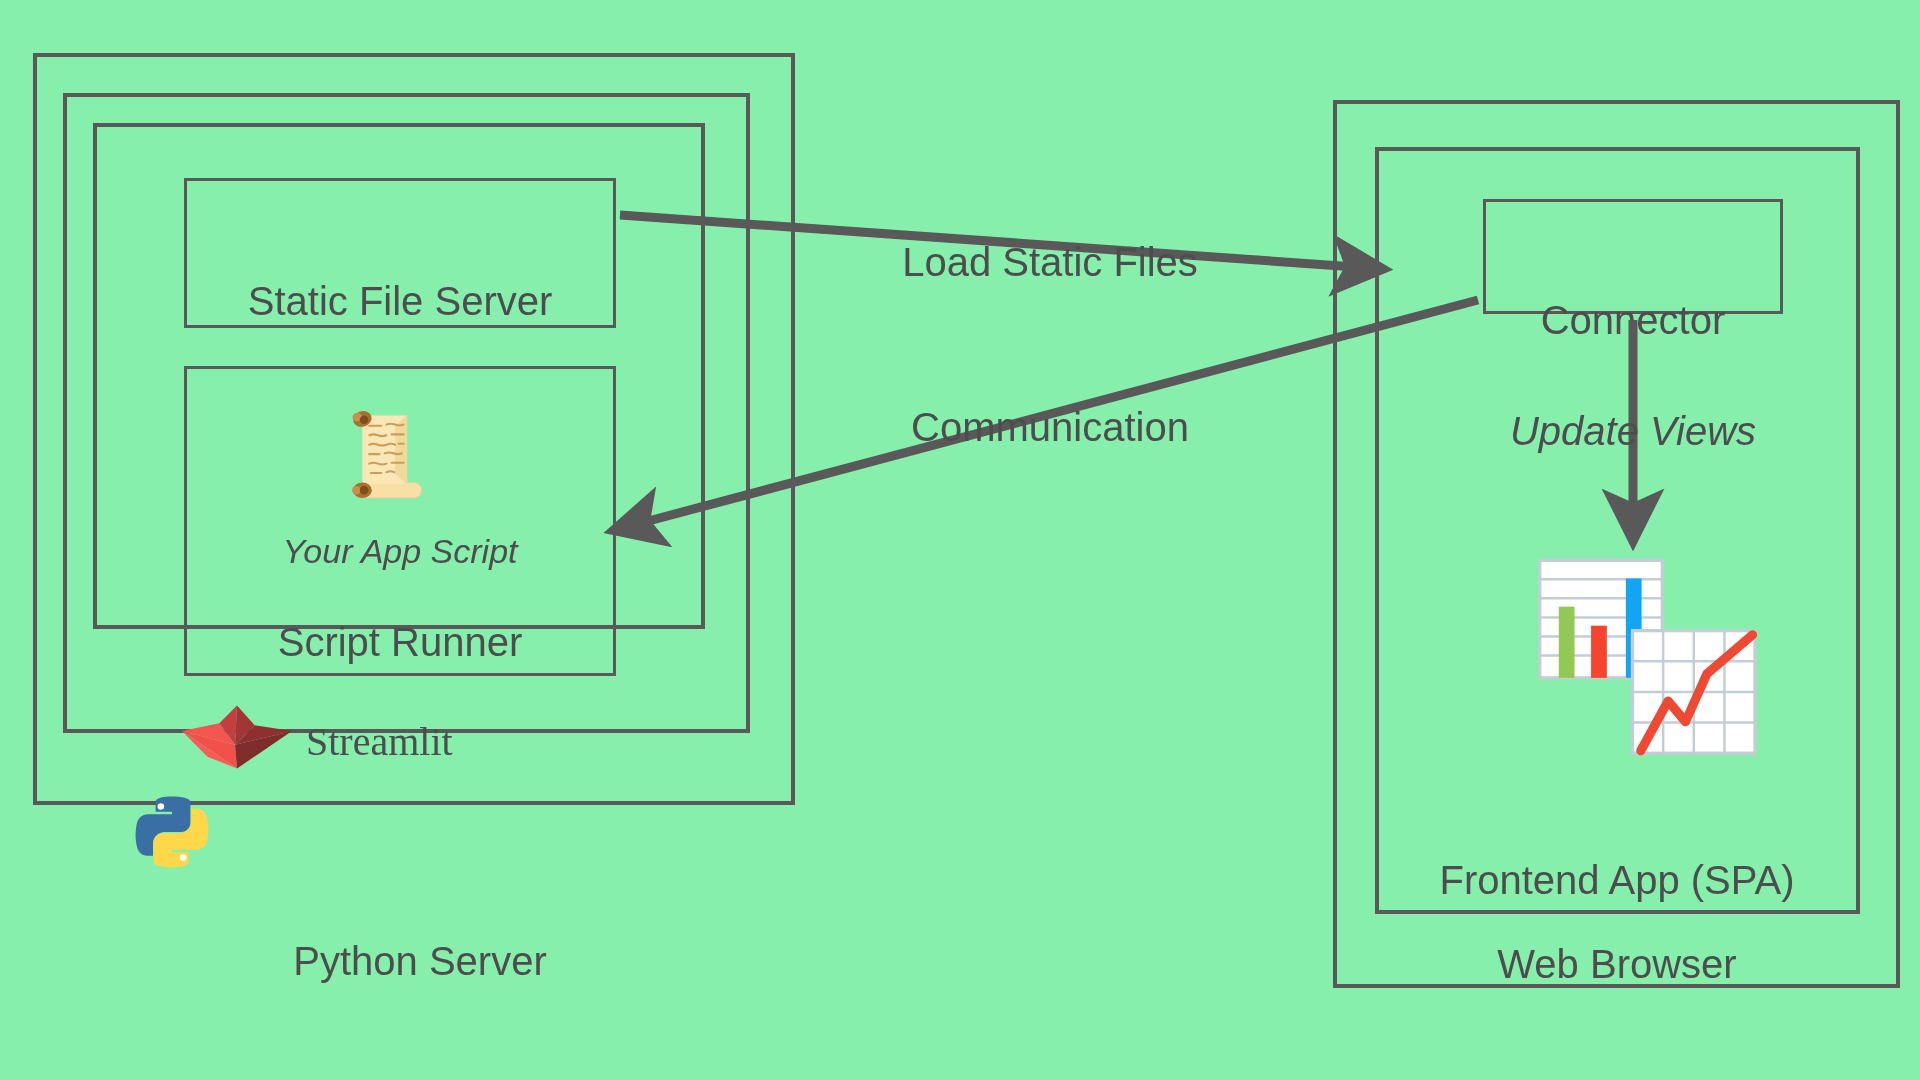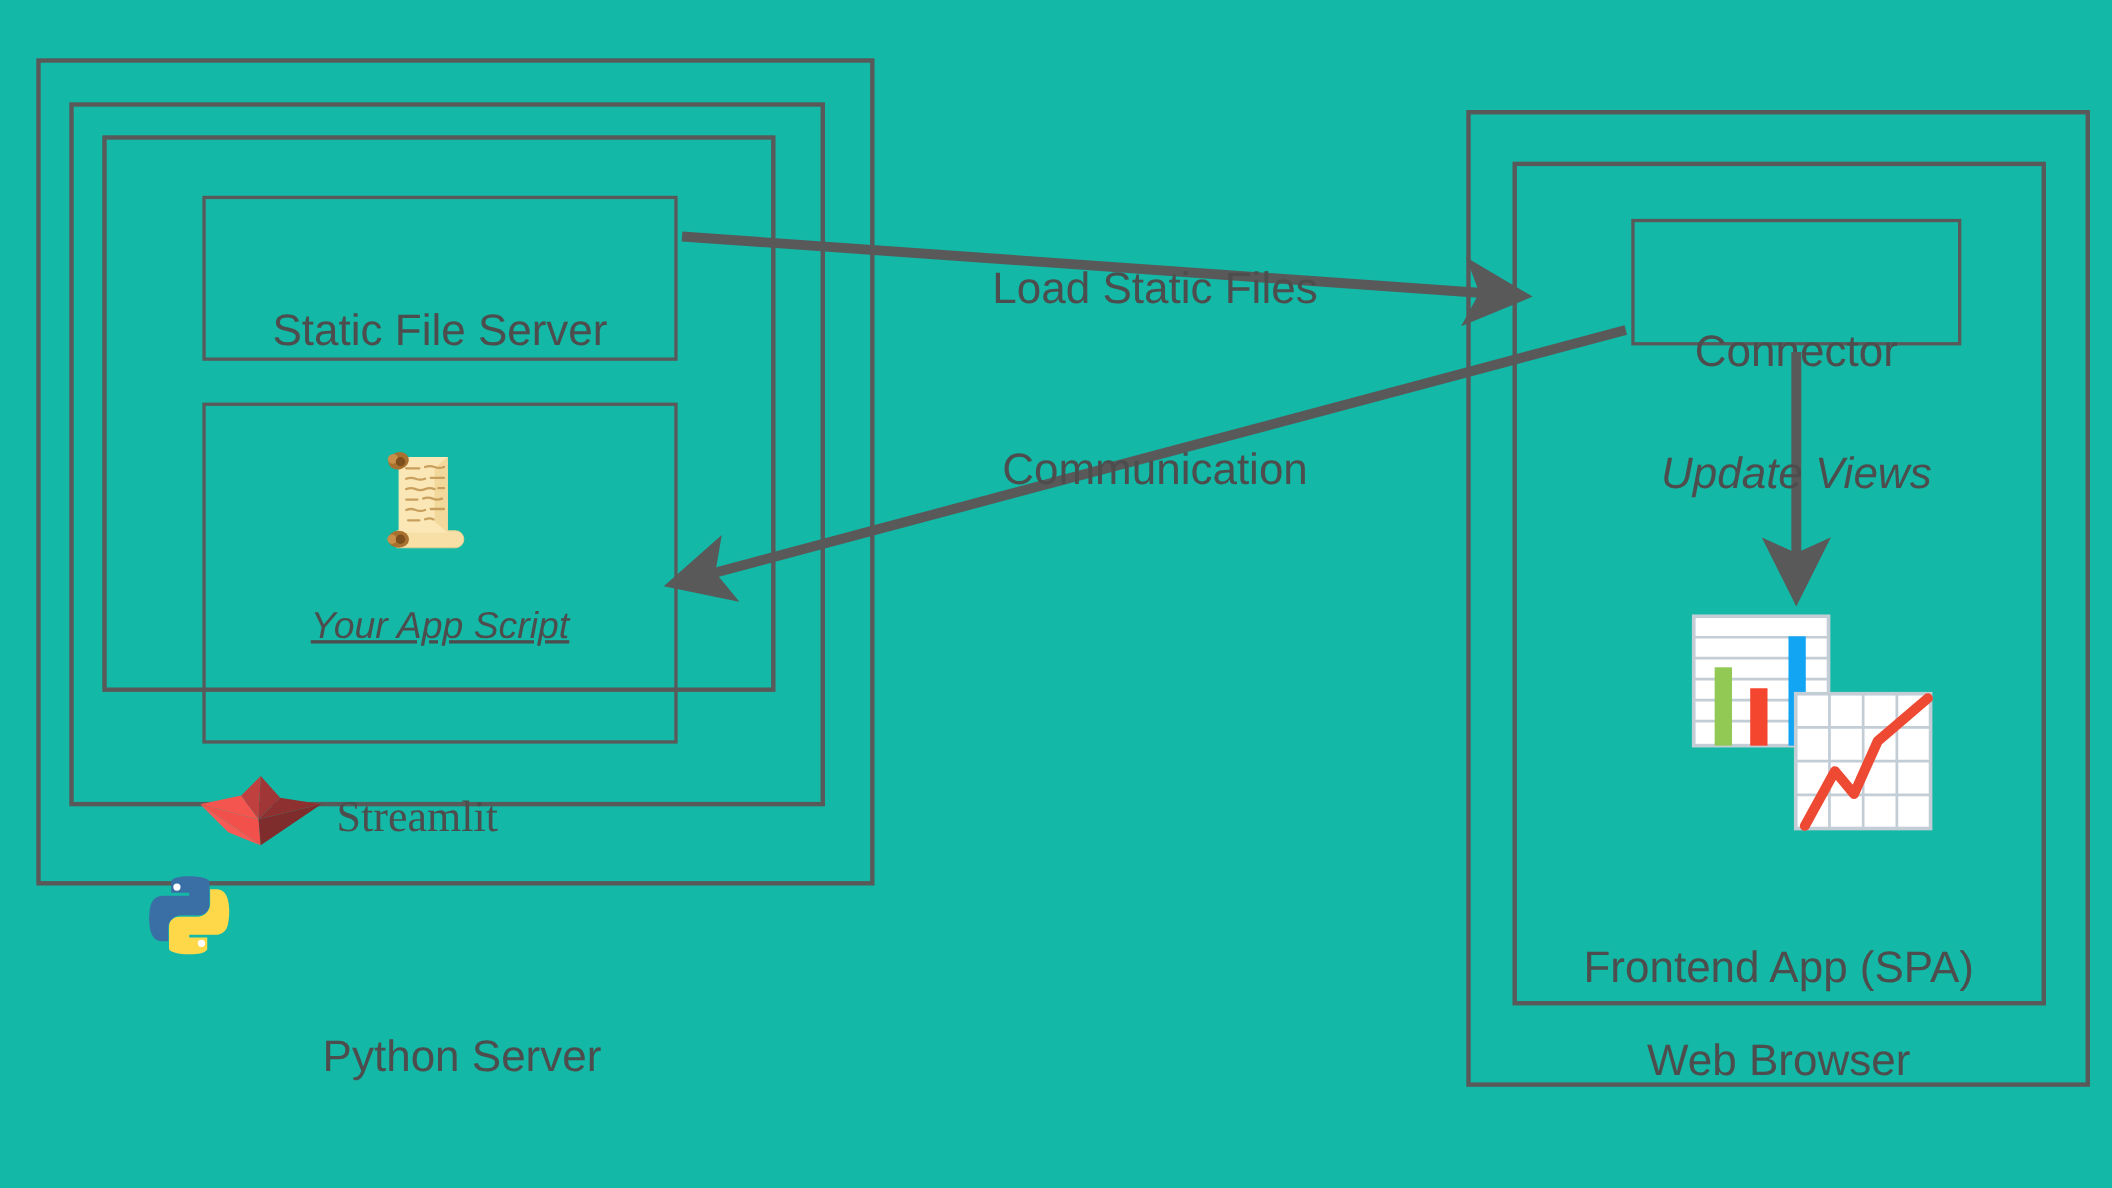"Static File Server" #stage { background: #14b8a6 -> #86efac }
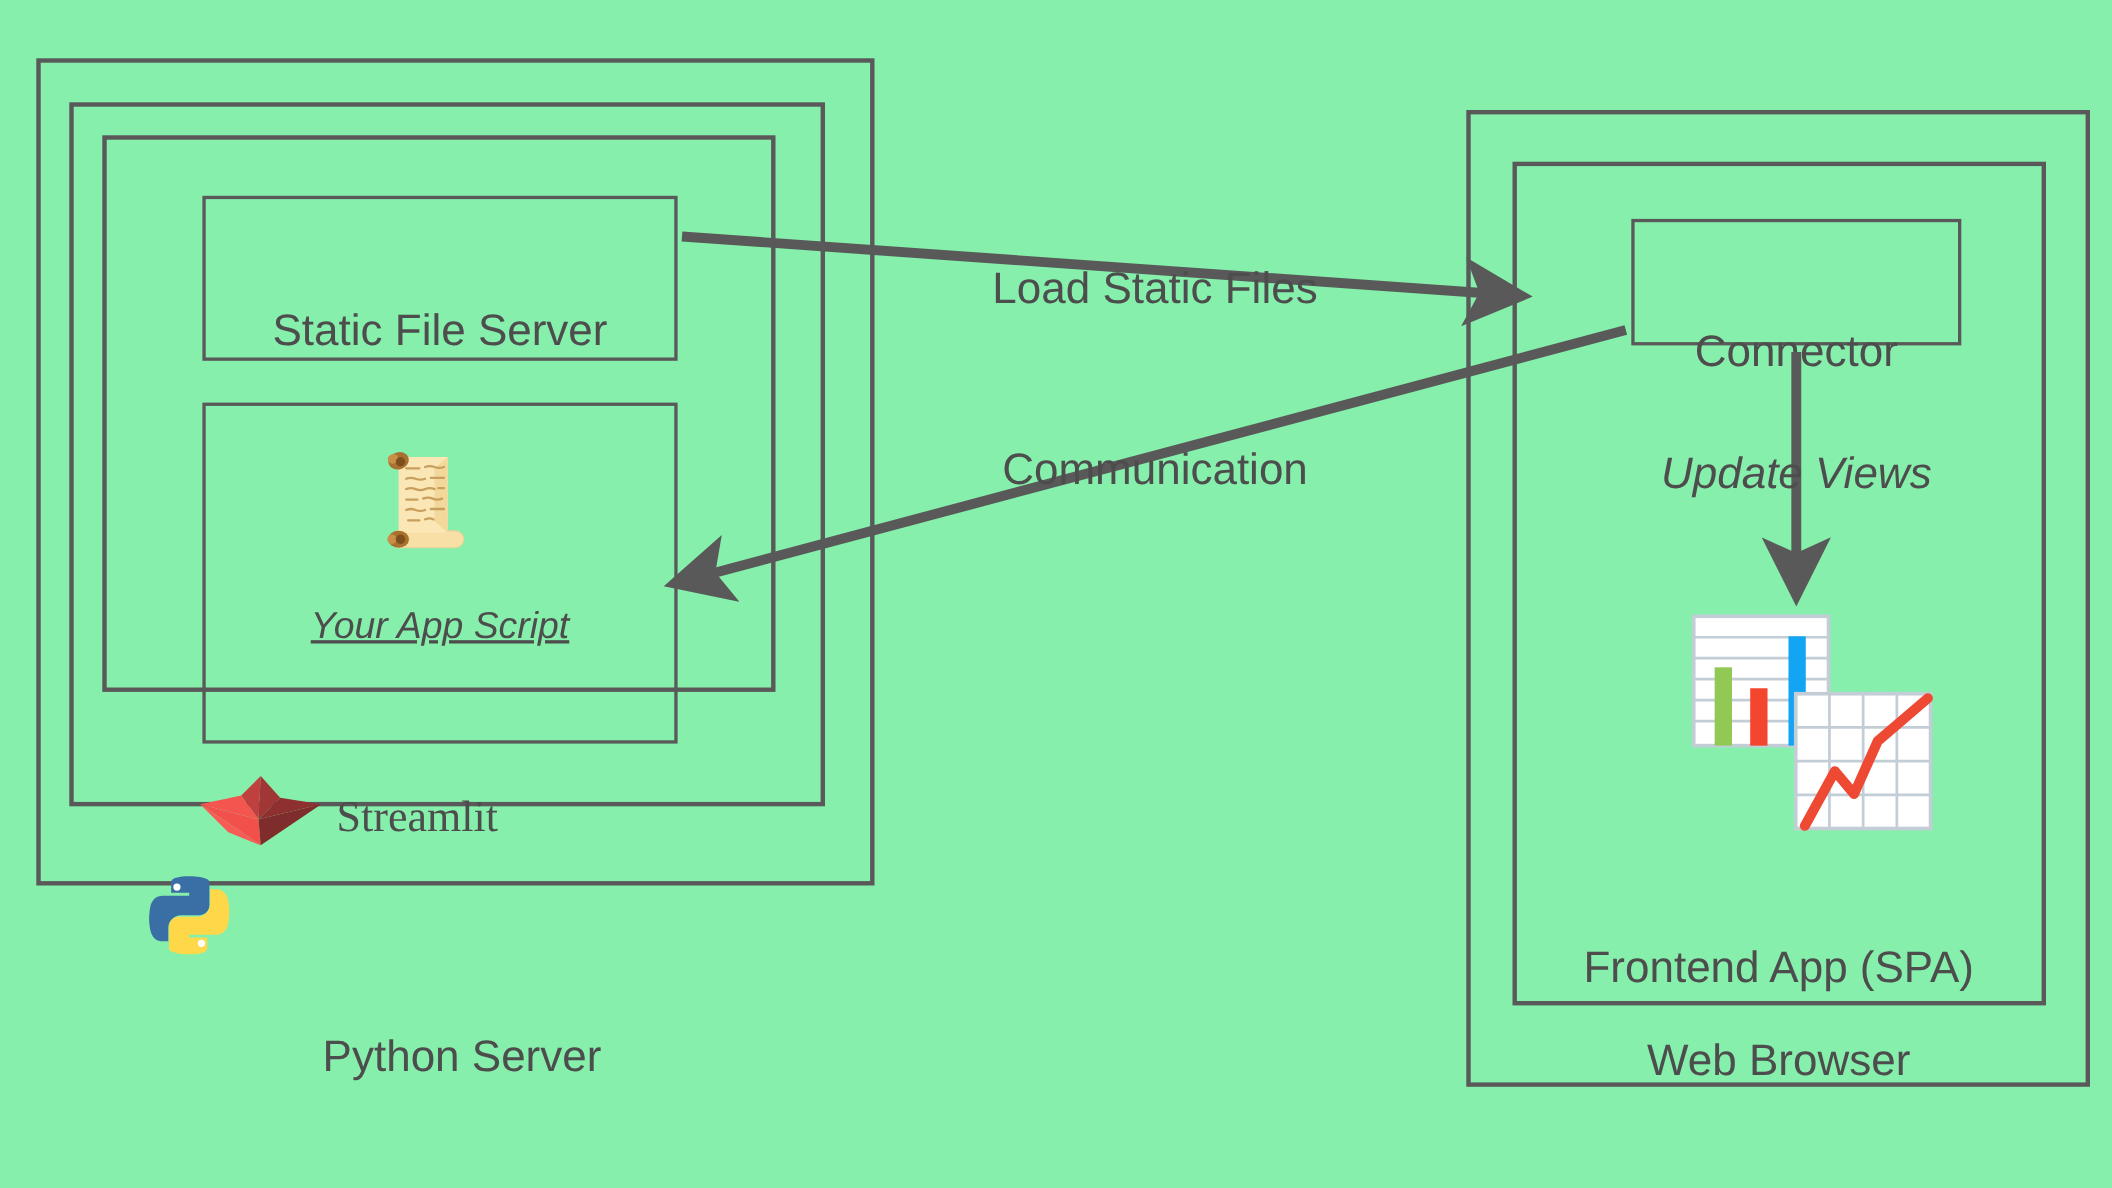"Your App Script" div.lbl { text-decoration: underline -> none; top: 552px -> 534px }
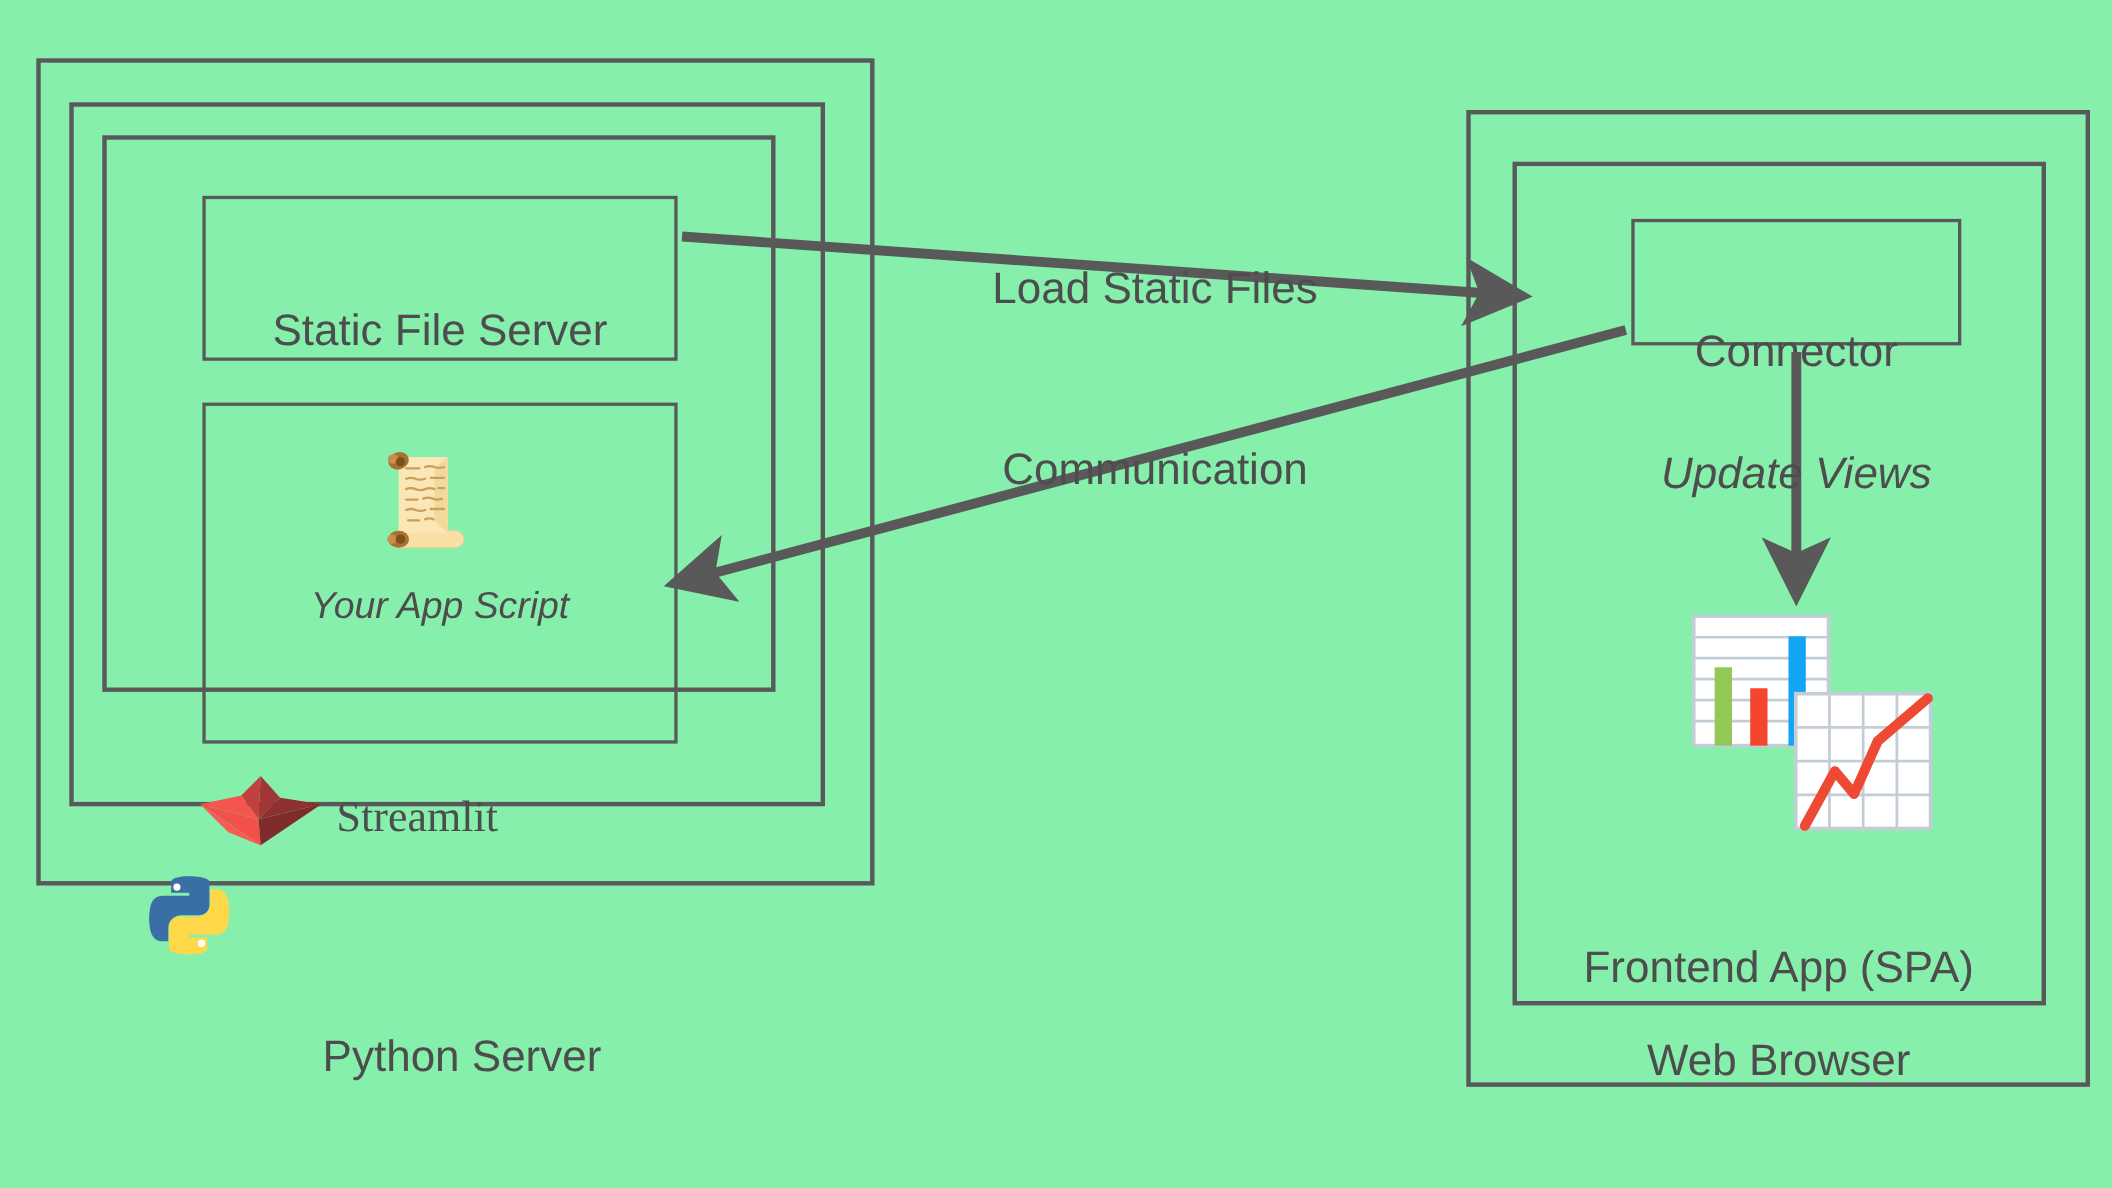"Script Runner" div.lbl { html: none -> <div>Script Runner</div> }
